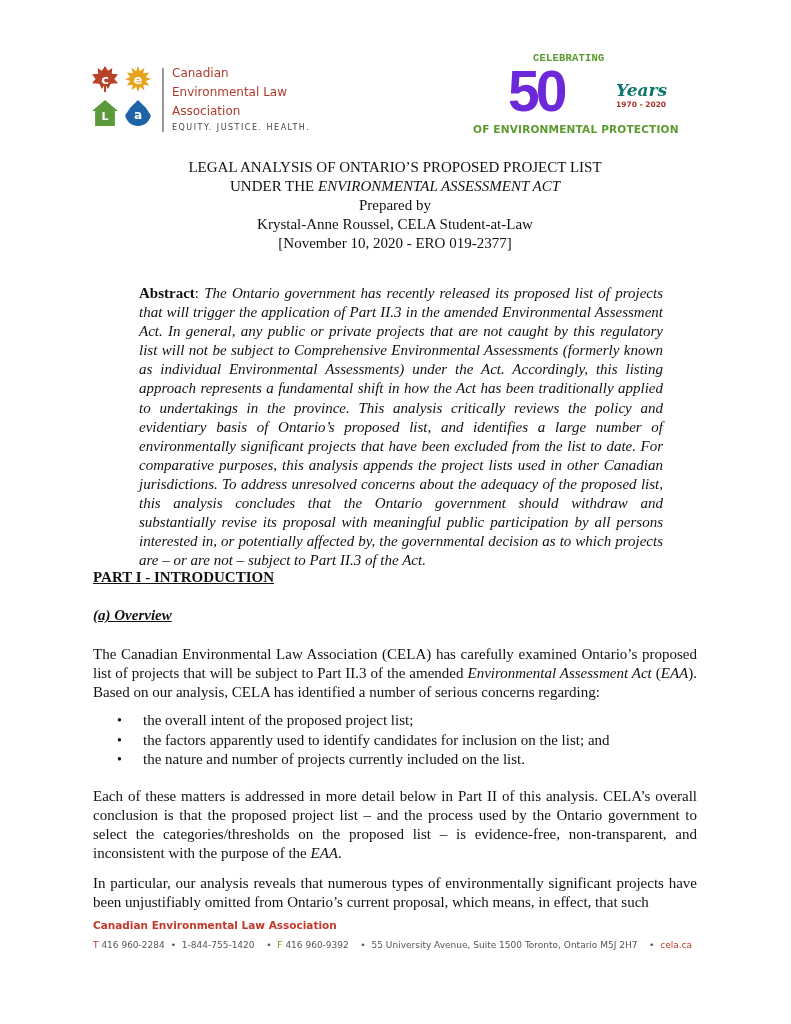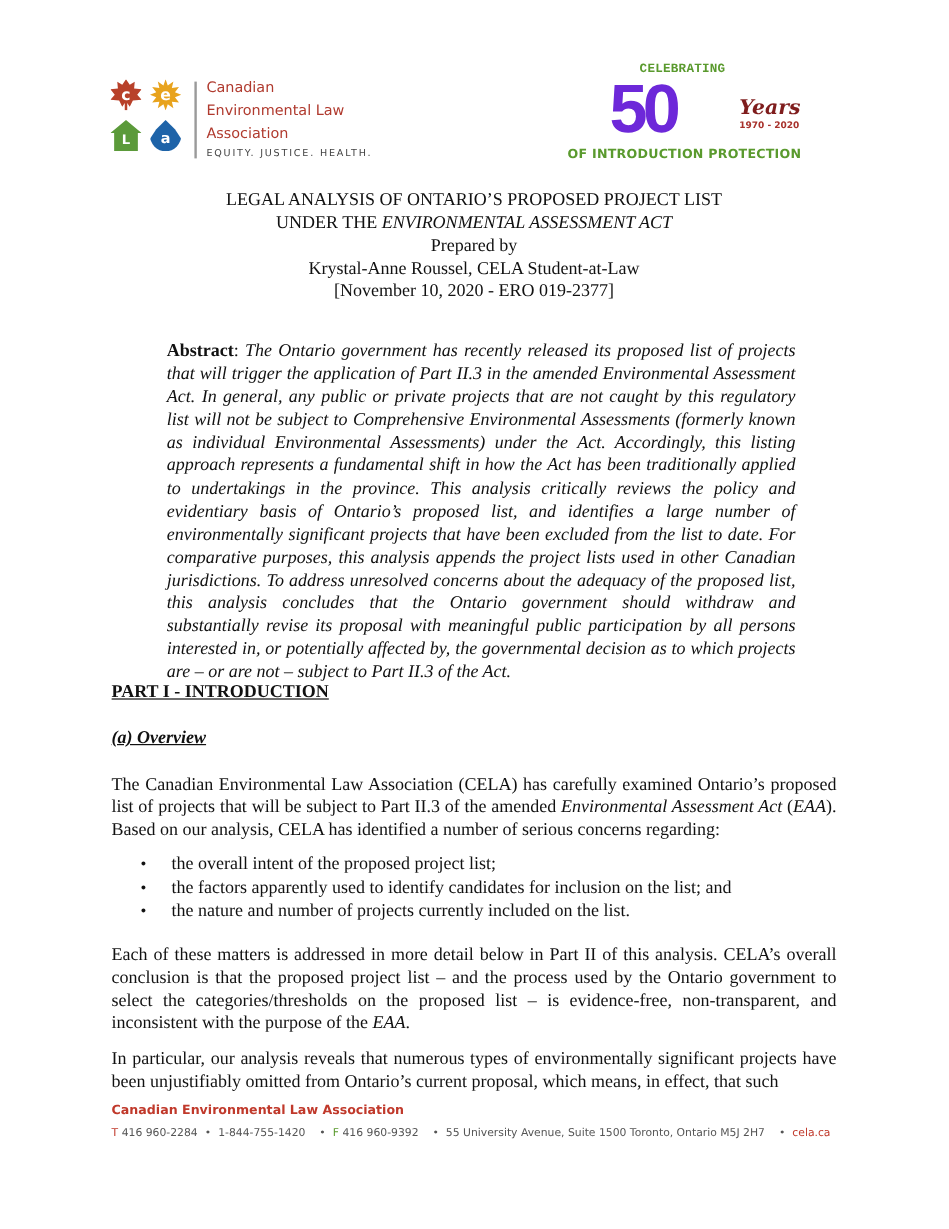"Years" .anniv-years { color: #7f1d1d -> #0f766e }
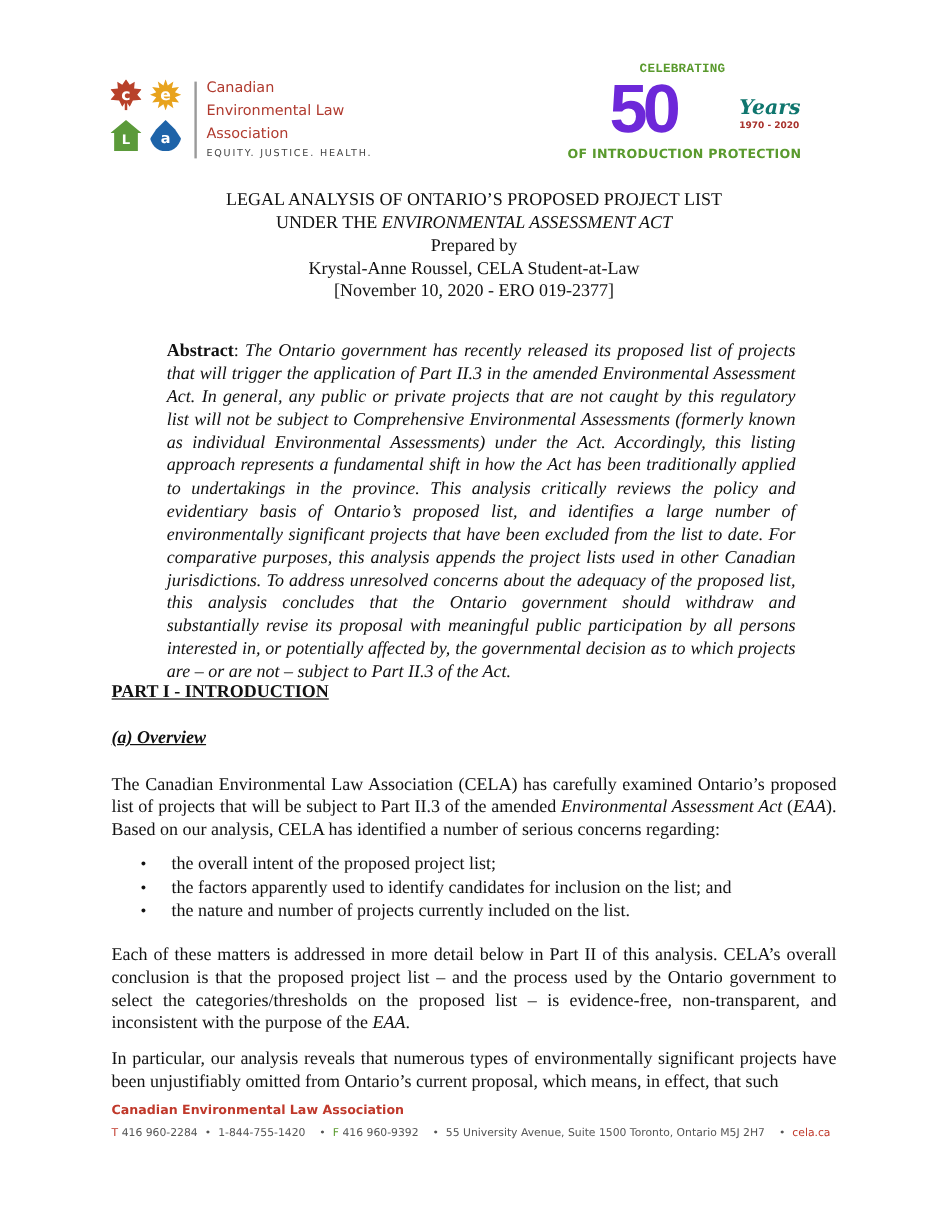"OF INTRODUCTION PROTECTION" div.anniv-bottom { text: INTRODUCTION -> ENVIRONMENTAL }
